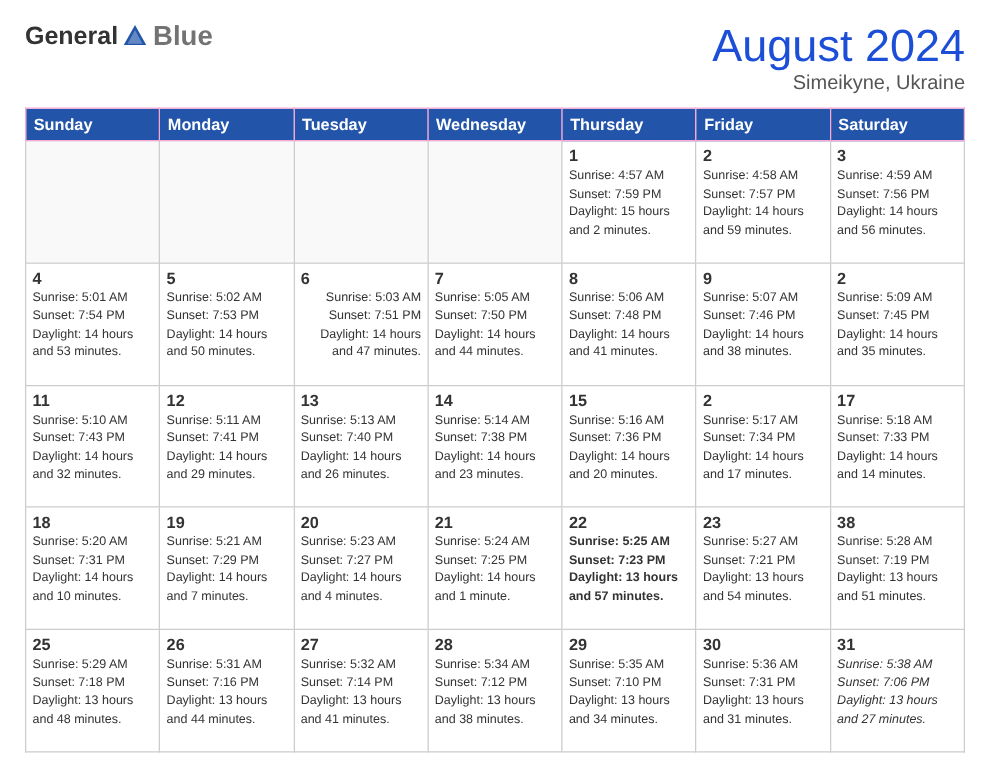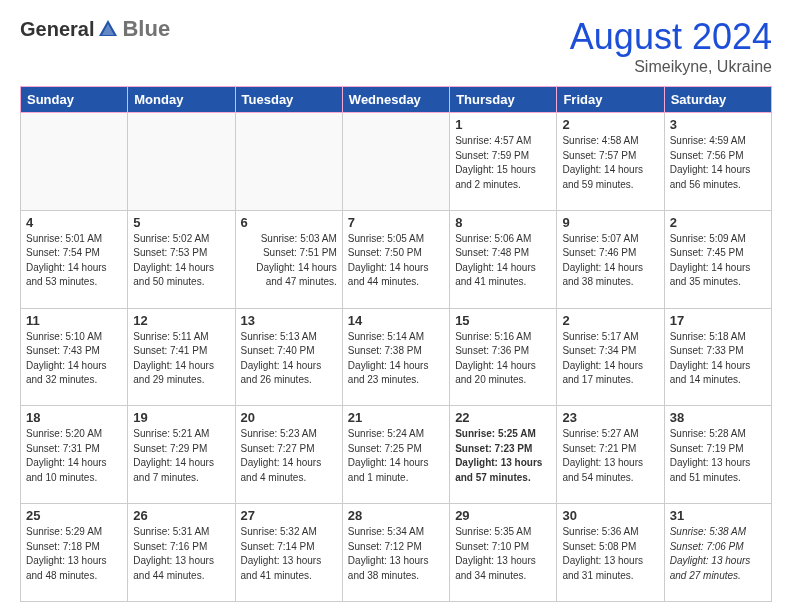"Sunrise: 5:36 AM" div.day-info { text: 5:08 -> 7:31 }
